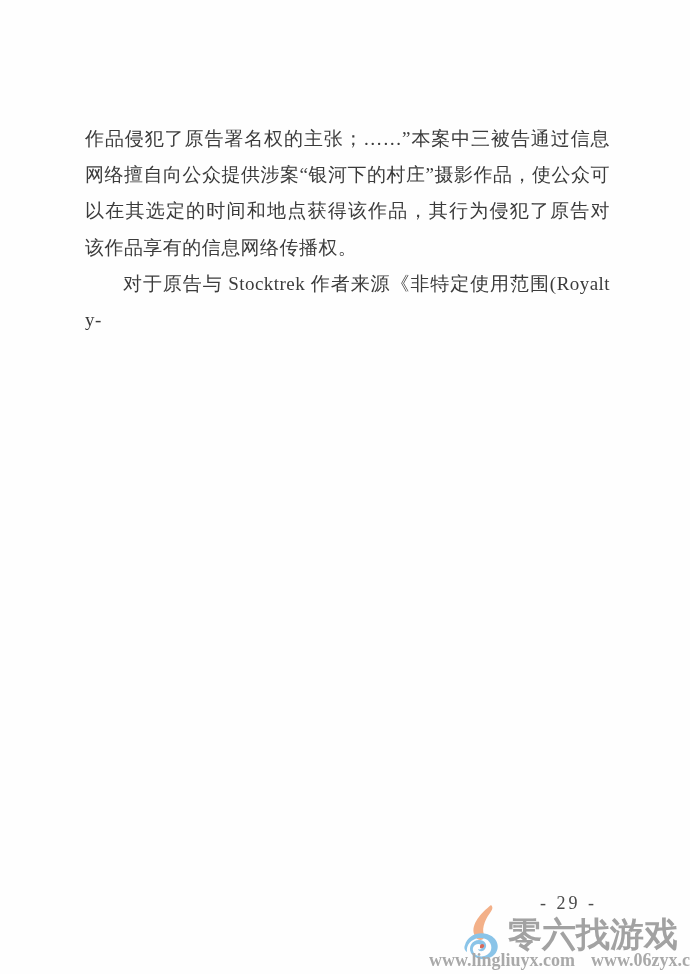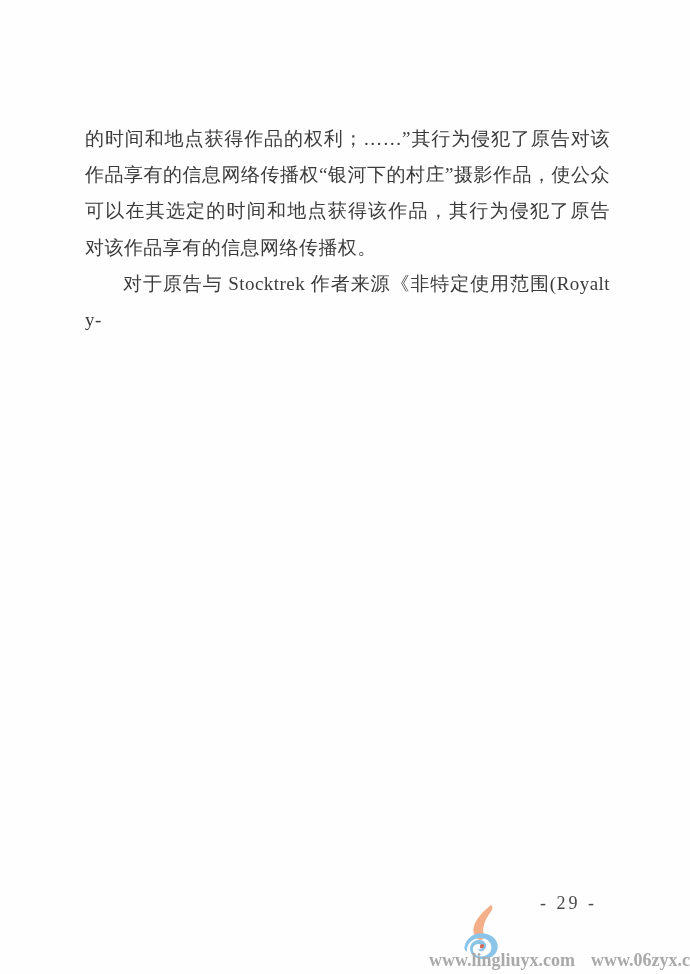"的时间和地点获得作品的权利；……”其行为侵犯了原告对该作品享有的信息网络传播权“" p.para { text: 的时间和地点获得作品的权利；……”其行为侵犯了原告对该作品享有的信息网络传播权 -> 作品侵犯了原告署名权的主张；……”本案中三被告通过信息网络擅自向公众提供涉案 }
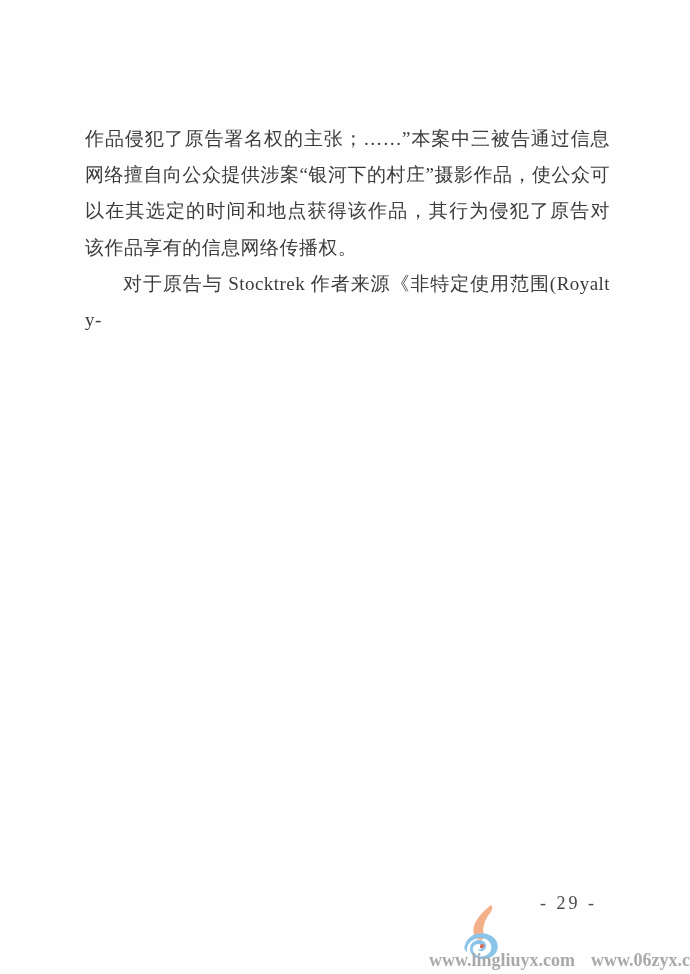"零六找游戏" div.wm-brand { html: none -> <div>零六找游戏</div> }
